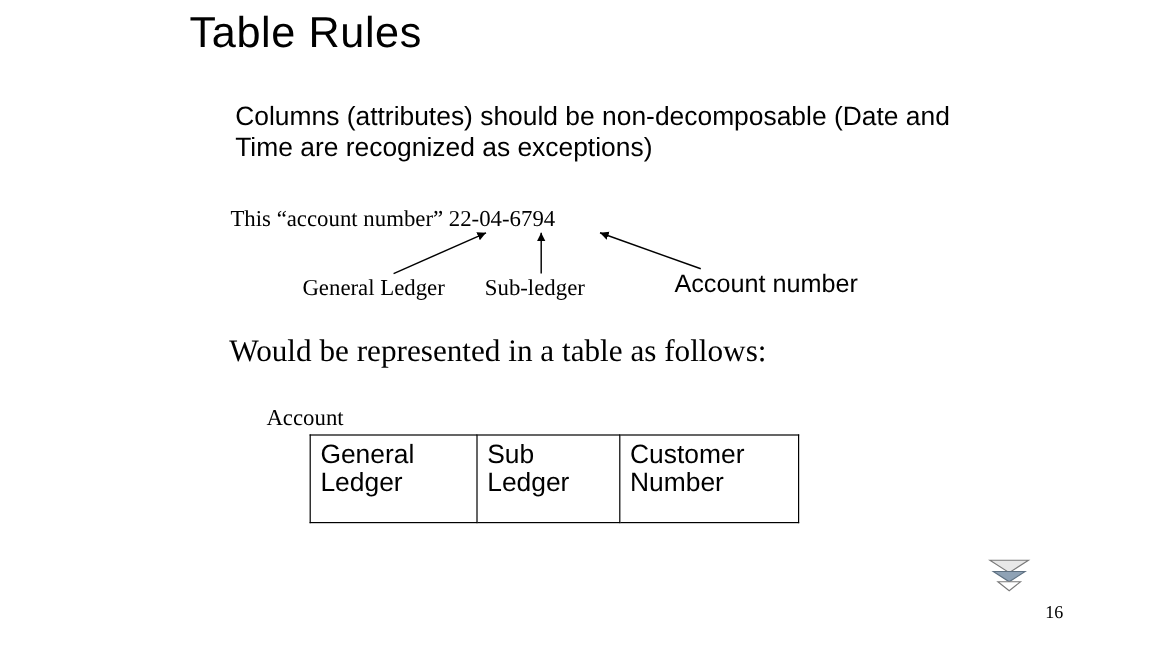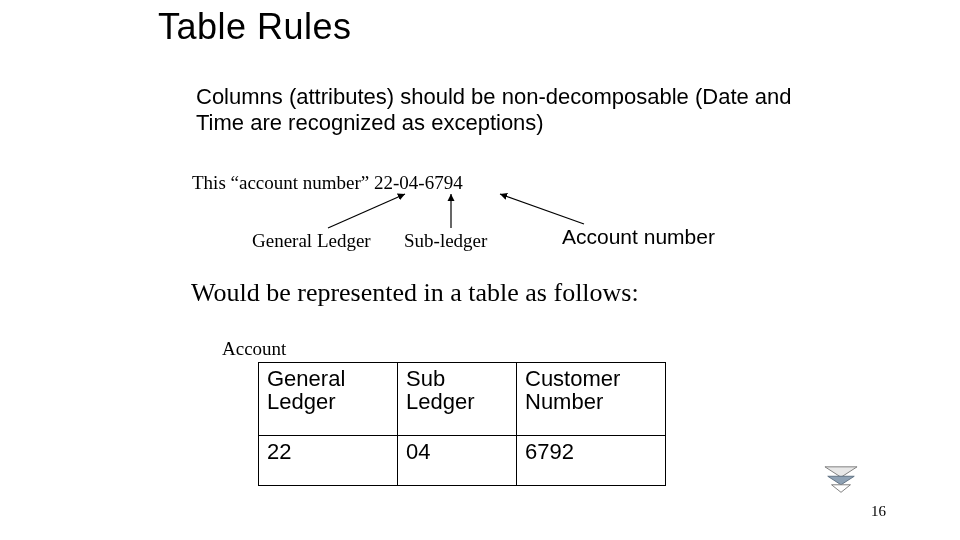"22" tr { html: <tr> <td>22</td> <td>04</td> <td>6792</td> </tr> -> none }
